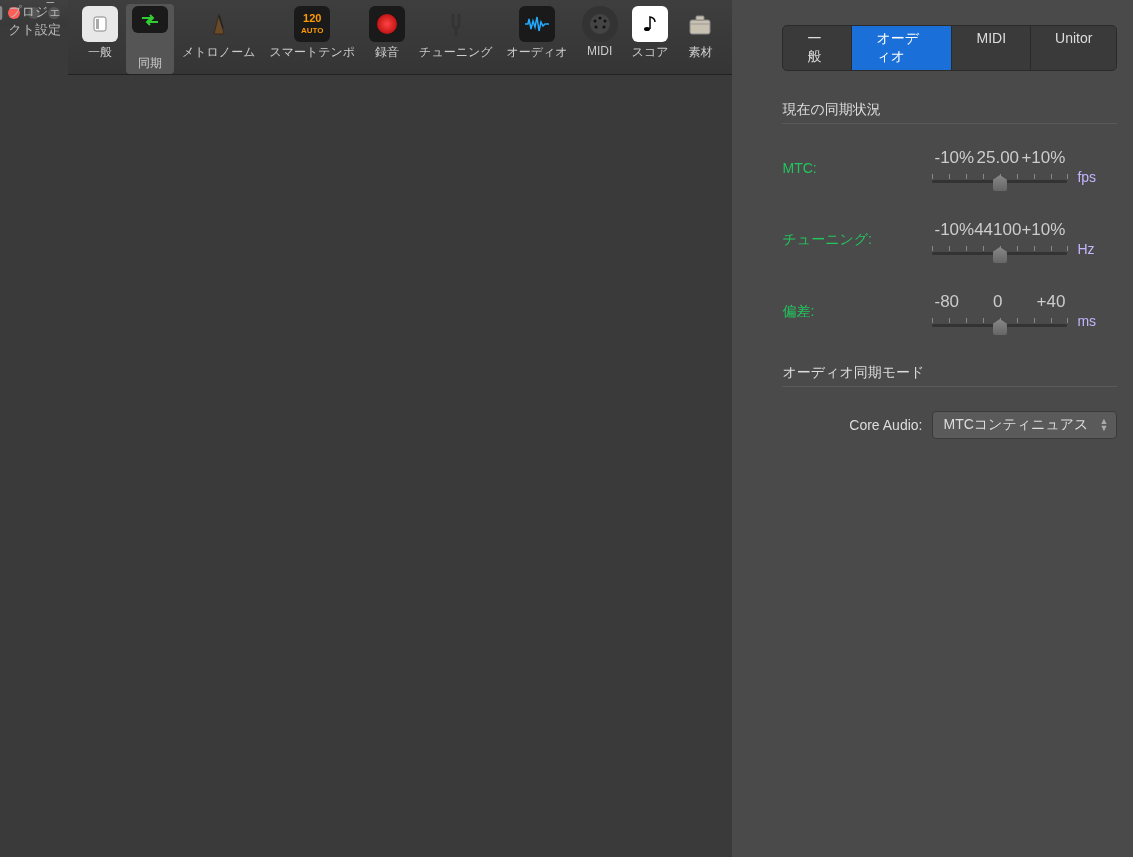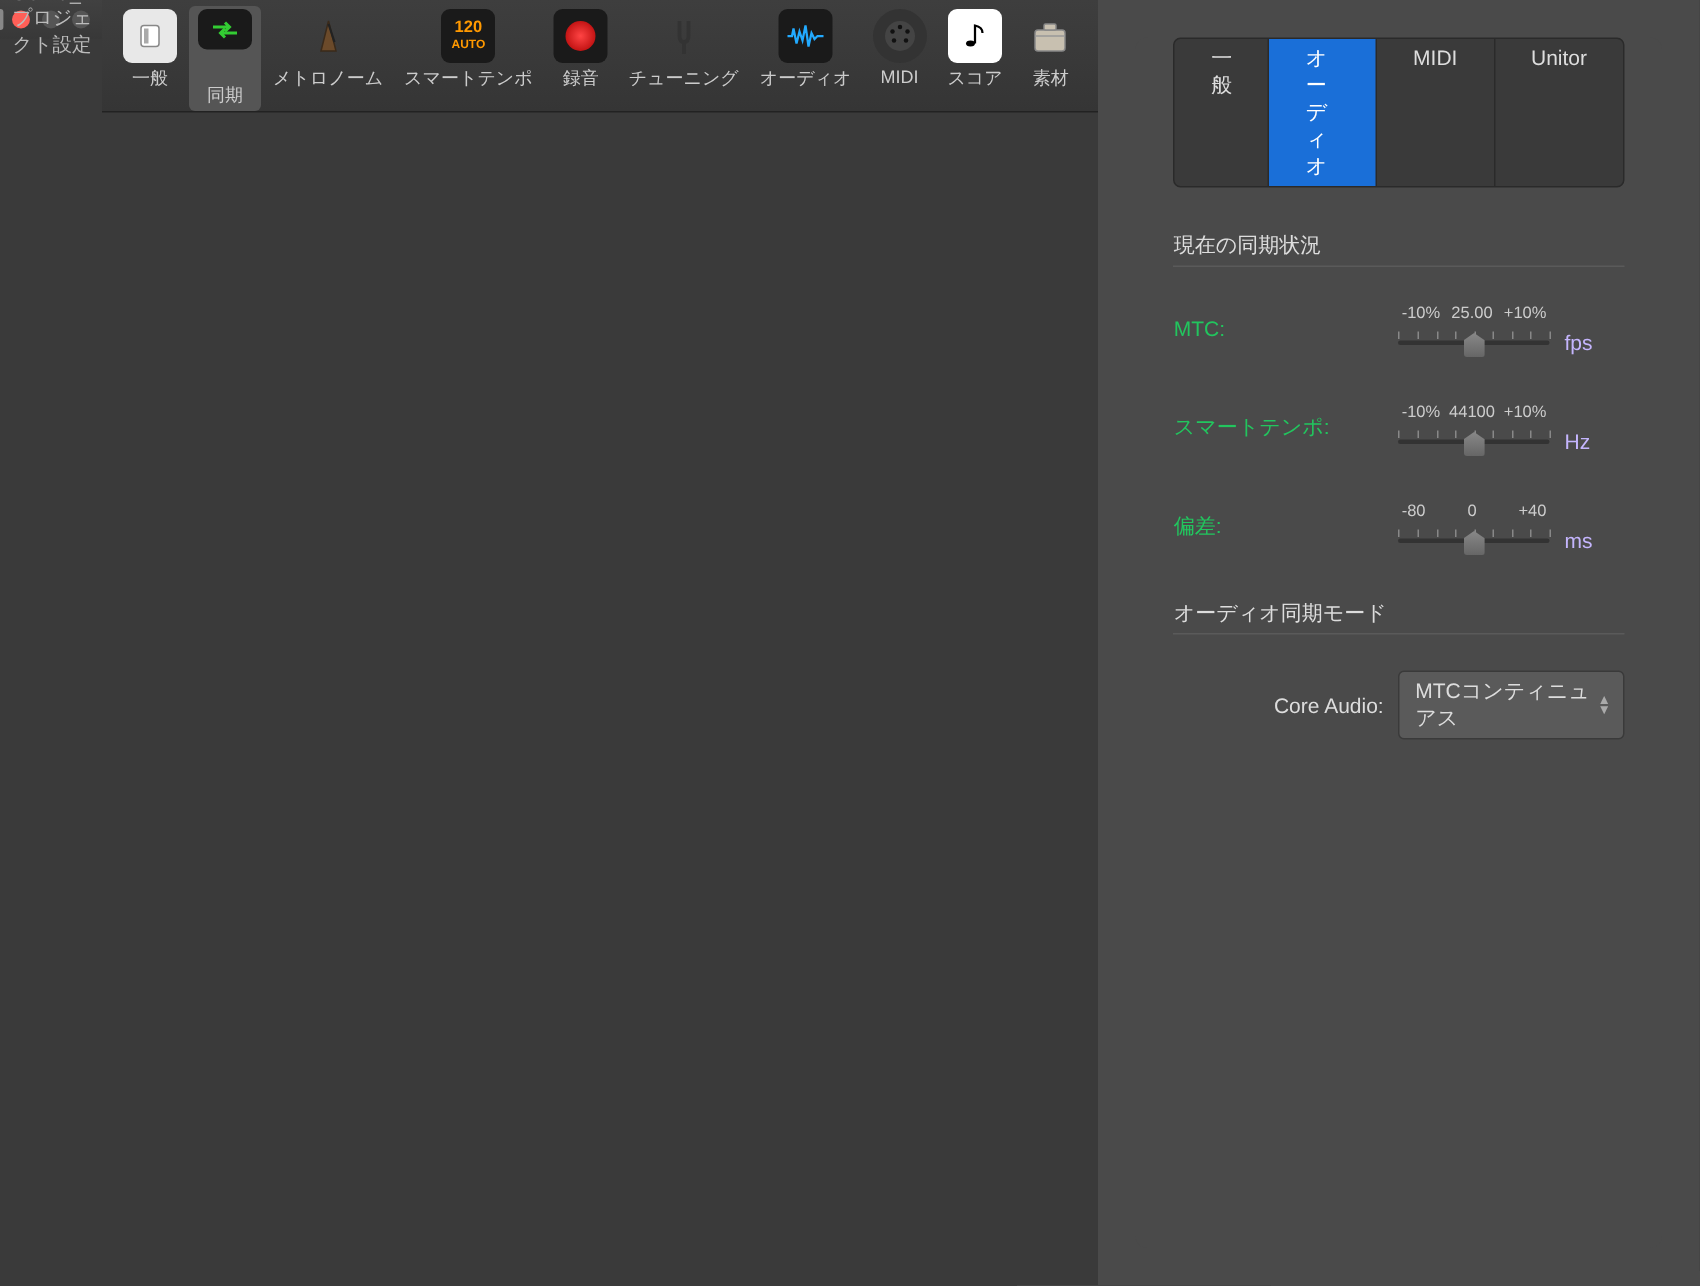"-10%" .slider-top { font-size: 11px -> 17px }
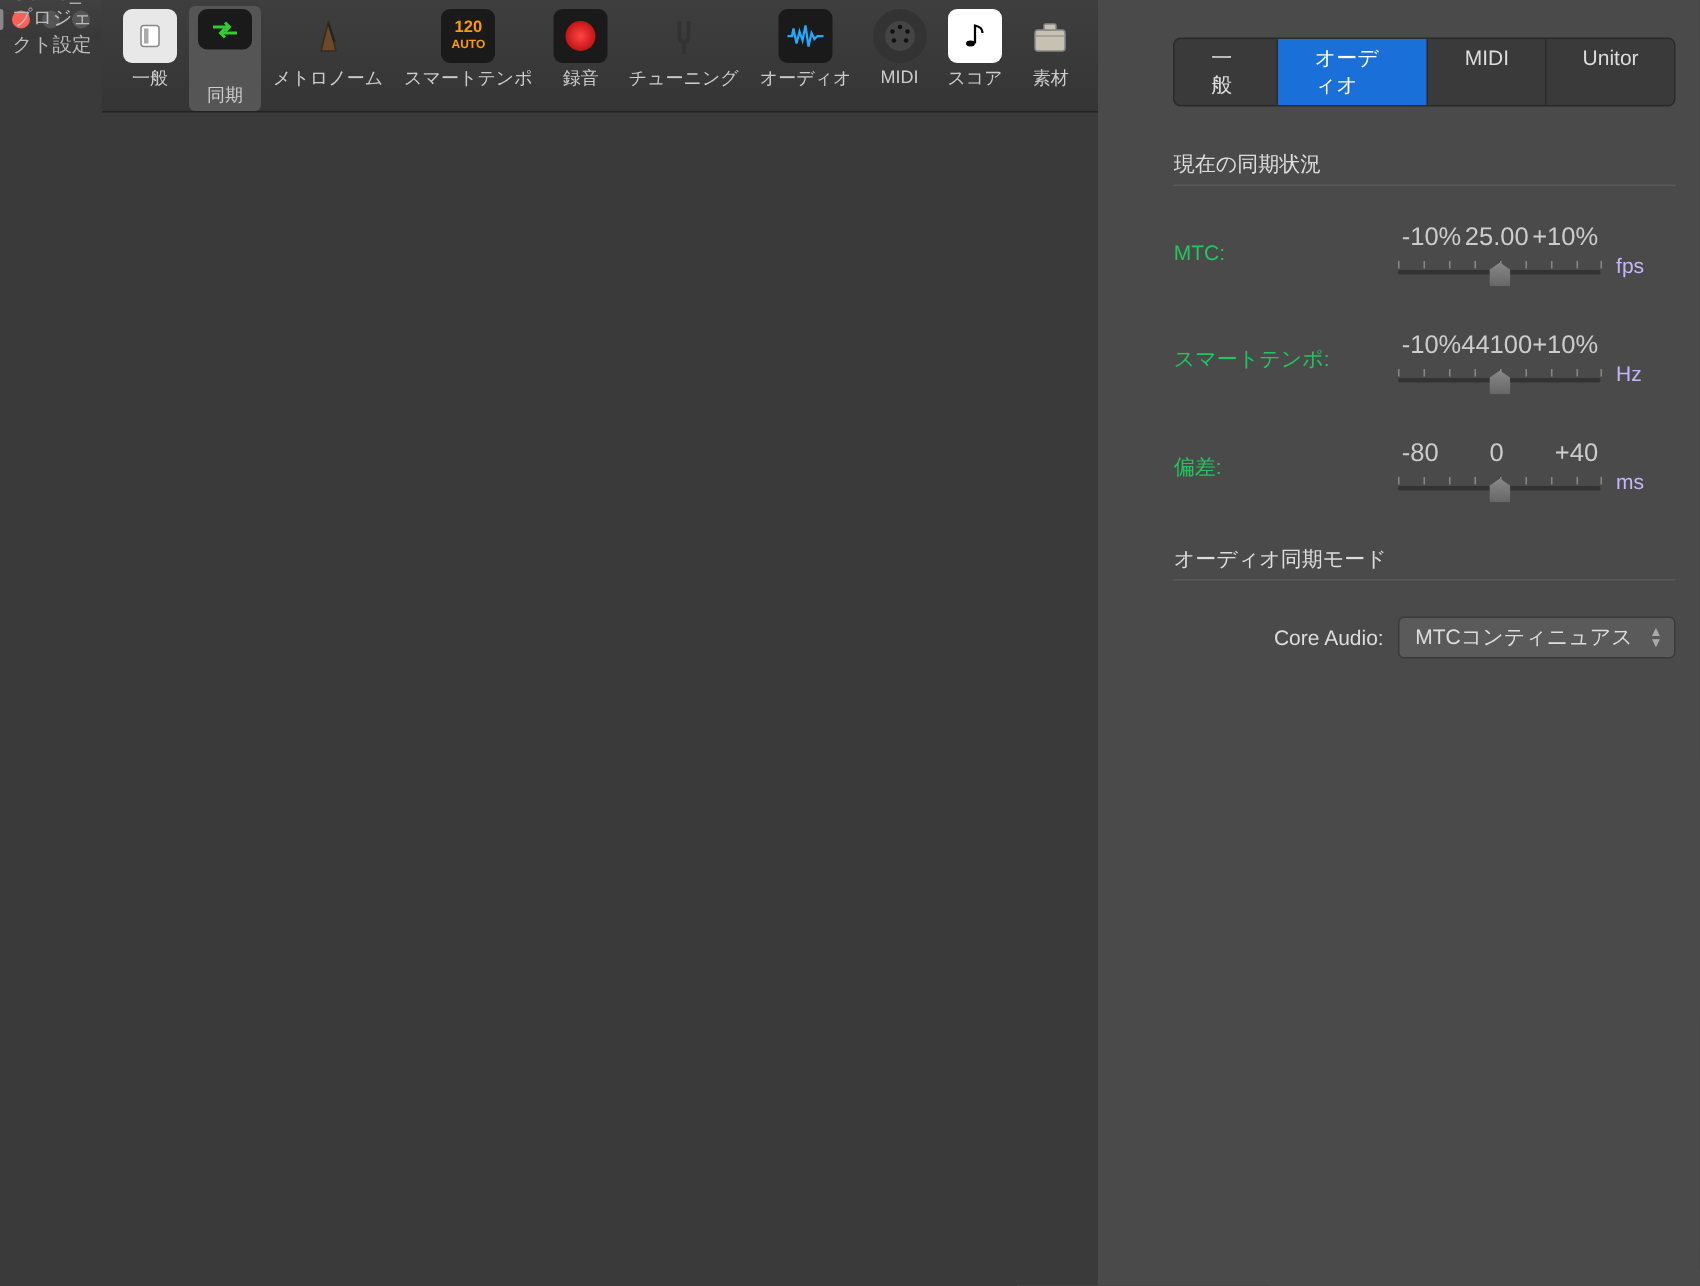"スマートテンポ:" div.slider-label { text: スマートテンポ -> チューニング }
